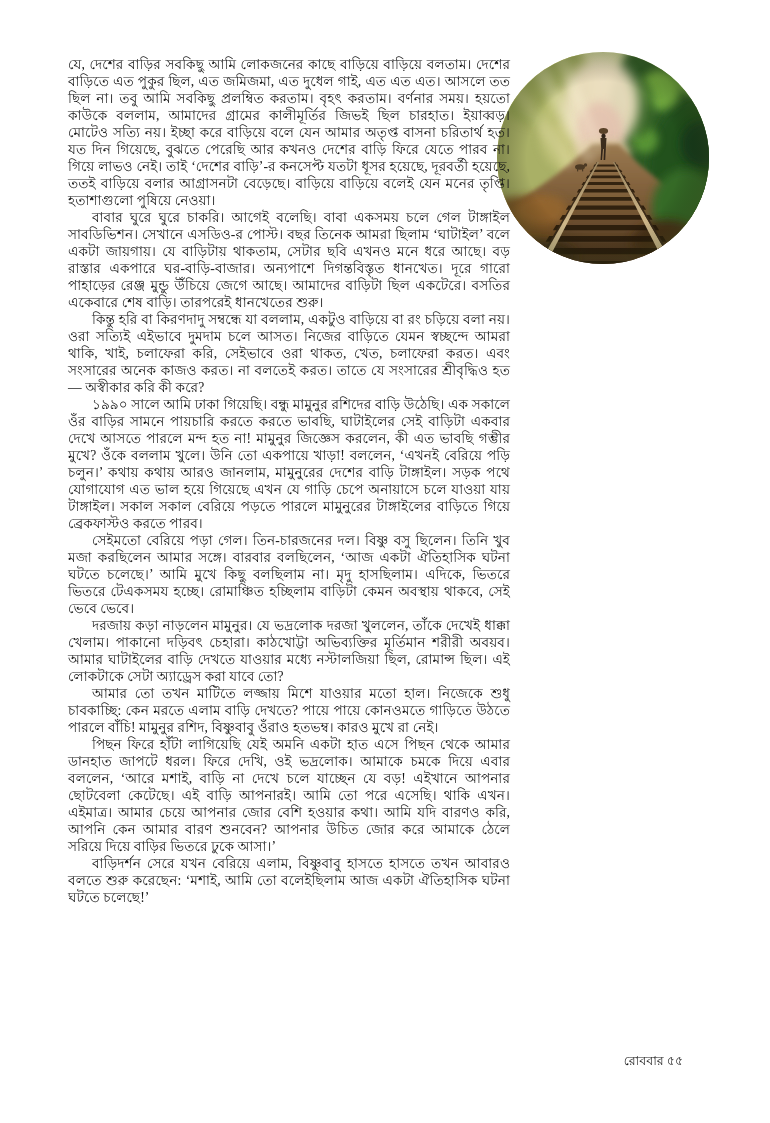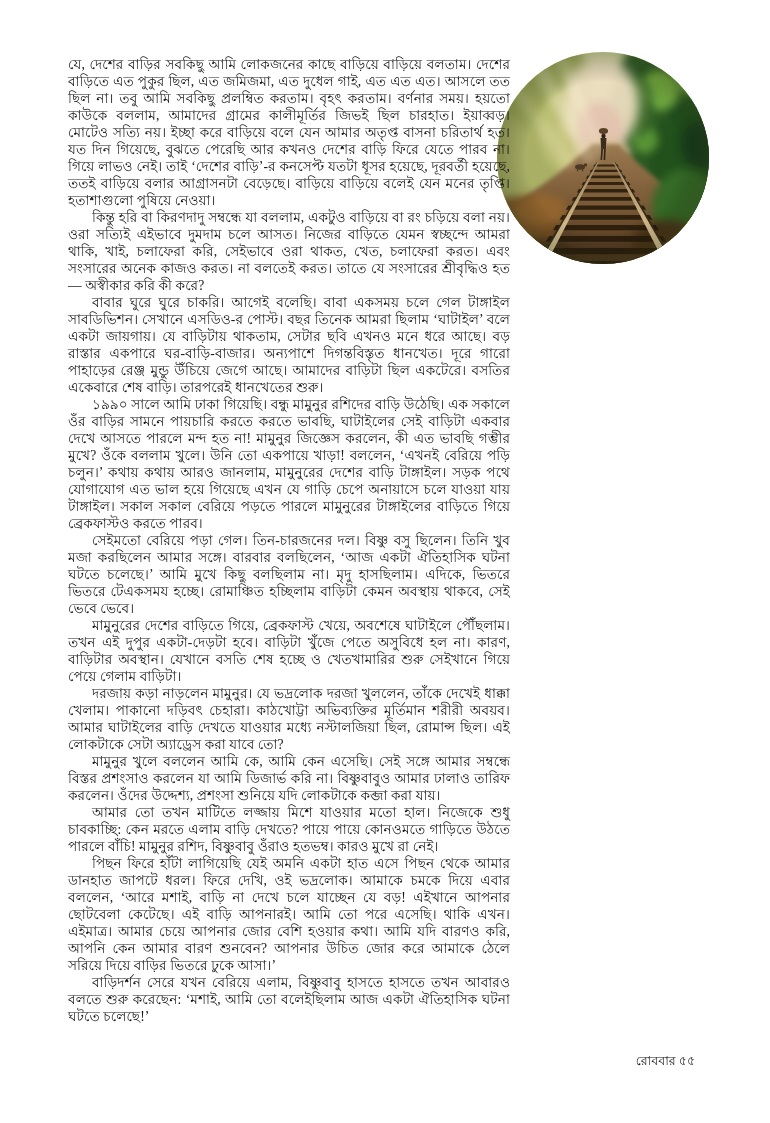"কিন্তু হরি বা কিরণদাদু সম্বন্ধে" p { order: before "বাবার ঘুরে ঘুরে চাকরি। আগেই" -> after "বাবার ঘুরে ঘুরে চাকরি। আগেই" }
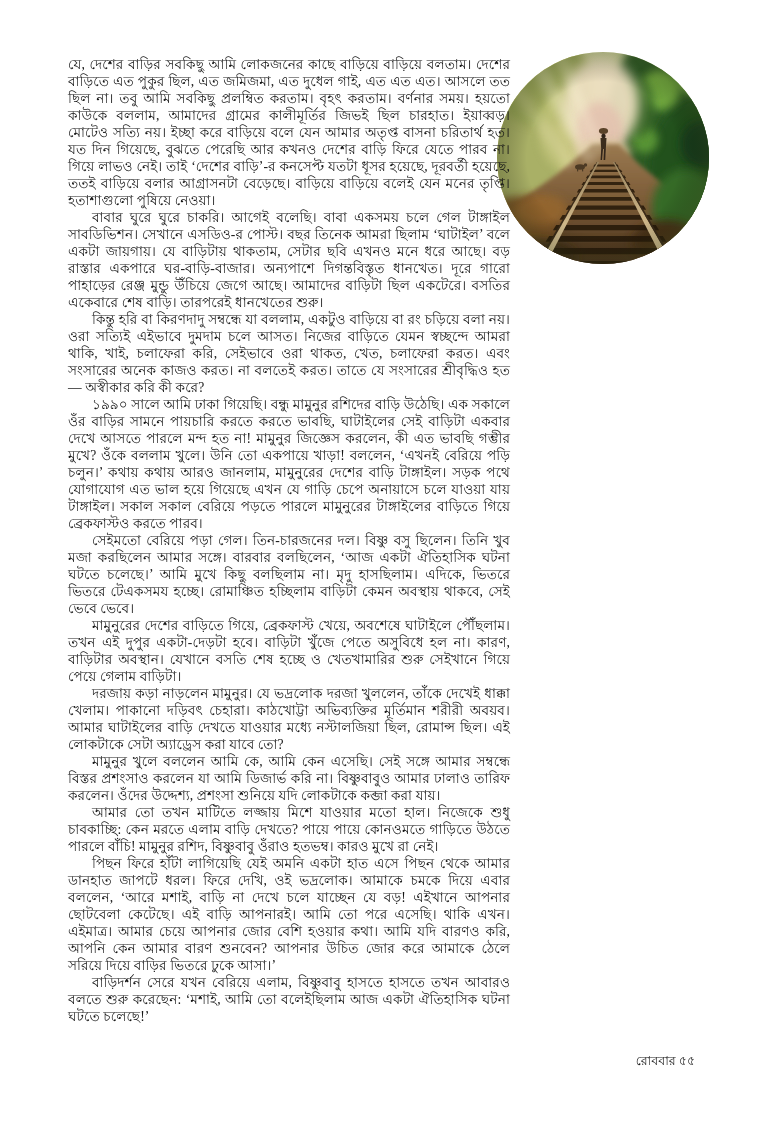"মামুনুরের দেশের বাড়িতে গিয়ে," p { html: <p>মামুনুরের দেশের বাড়িতে গিয়ে, ব্রেকফাস্ট খেয়ে, অবশেষে ঘাটাইলে পৌঁছলাম। তখন এই দুপুর একটা-দেড়টা হবে। বাড়িটা খুঁজে পেতে অসুবিধে হল না। কারণ, বাড়িটার অবস্থান। যেখানে বসতি শেষ হচ্ছে ও খেতখামারির শুরু সেইখানে গিয়ে পেয়ে গেলাম বাড়িটা।</p> -> none }
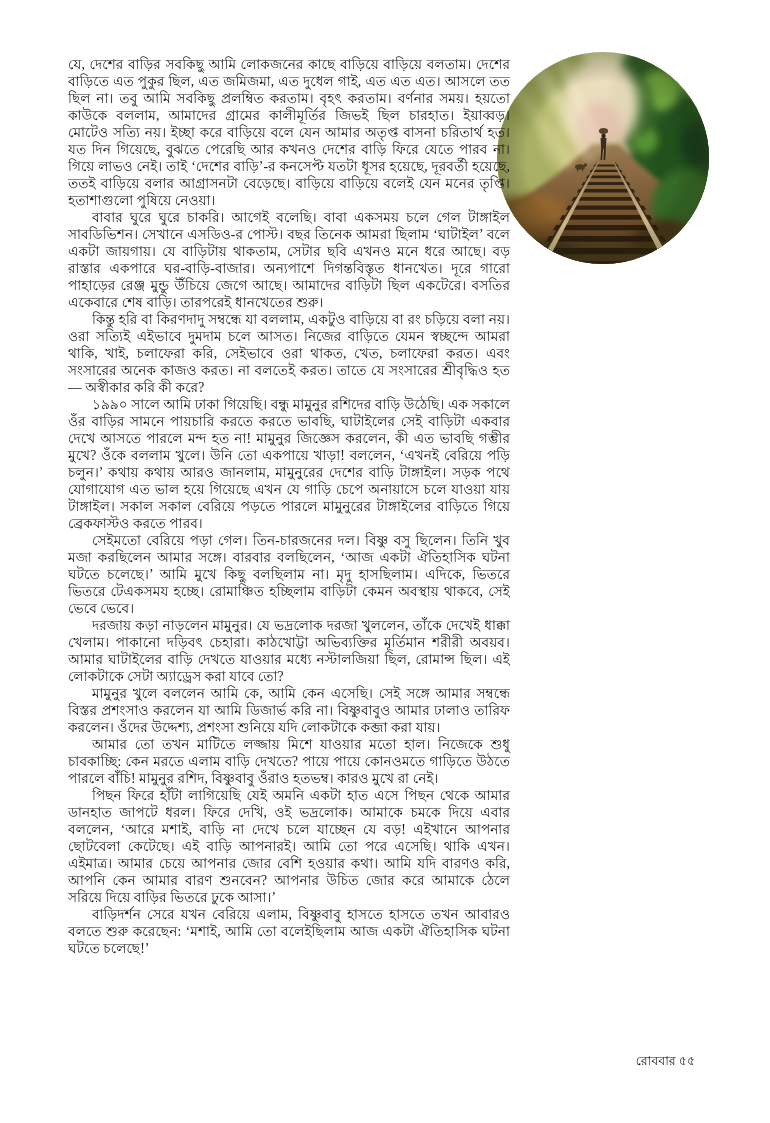"মামুনুর খুলে বললেন আমি কে," p { html: <p>মামুনুর খুলে বললেন আমি কে, আমি কেন এসেছি। সেই সঙ্গে আমার সম্বন্ধে বিস্তর প্রশংসাও করলেন যা আমি ডিজার্ভ করি না। বিষ্ণুবাবুও আমার ঢালাও তারিফ করলেন। ওঁদের উদ্দেশ্য, প্রশংসা শুনিয়ে যদি লোকটাকে কব্জা করা যায়।</p> -> none }
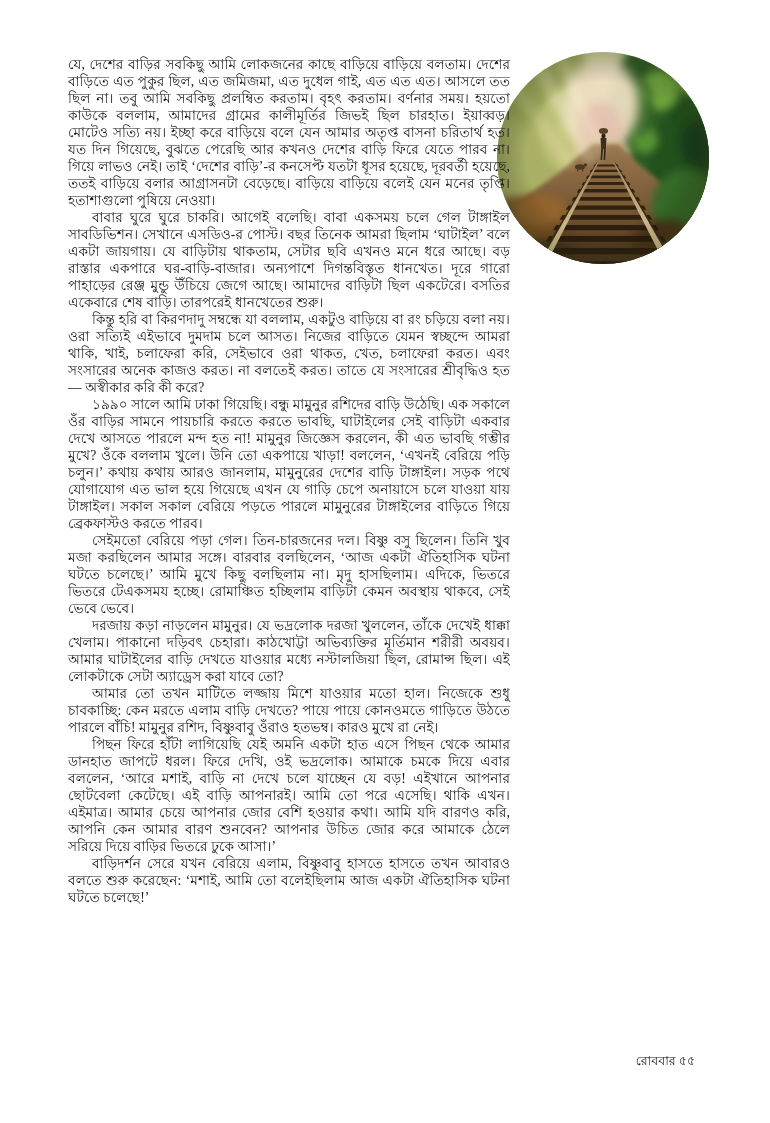"রোববার ৫৫" .footer { right: 75px -> 87px }
